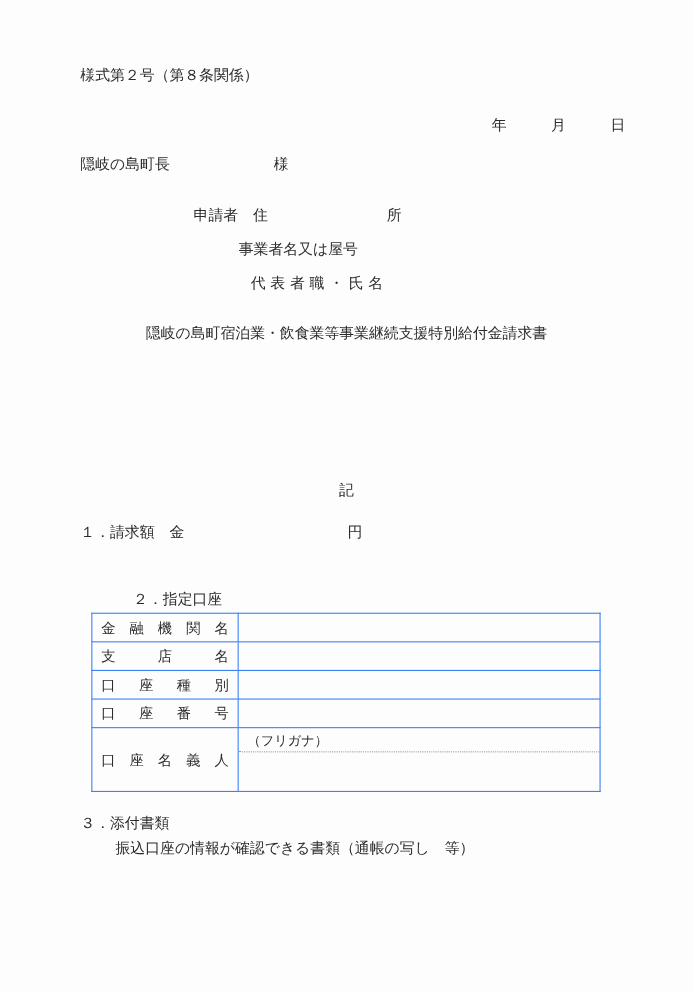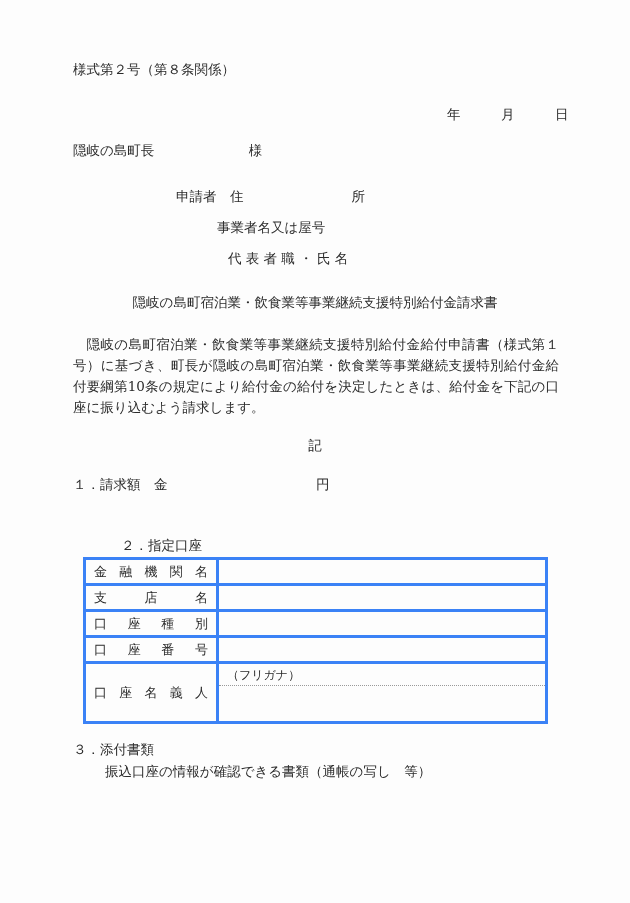"隠岐の島町宿泊業・飲食業等事業継続支援特別給付金給付申請書（様式第１号）に基づき" div.body-para { html: <div> <p>隠岐の島町宿泊業・飲食業等事業継続支援特別給付金給付申請書（様式第１号）に基づき、町長が隠岐の島町宿泊業・飲食業等事業継続支援特別給付金給付要綱第10条の規定により給付金の給付を決定したときは、給付金を下記の口座に振り込むよう請求します。</p> </div> -> none }
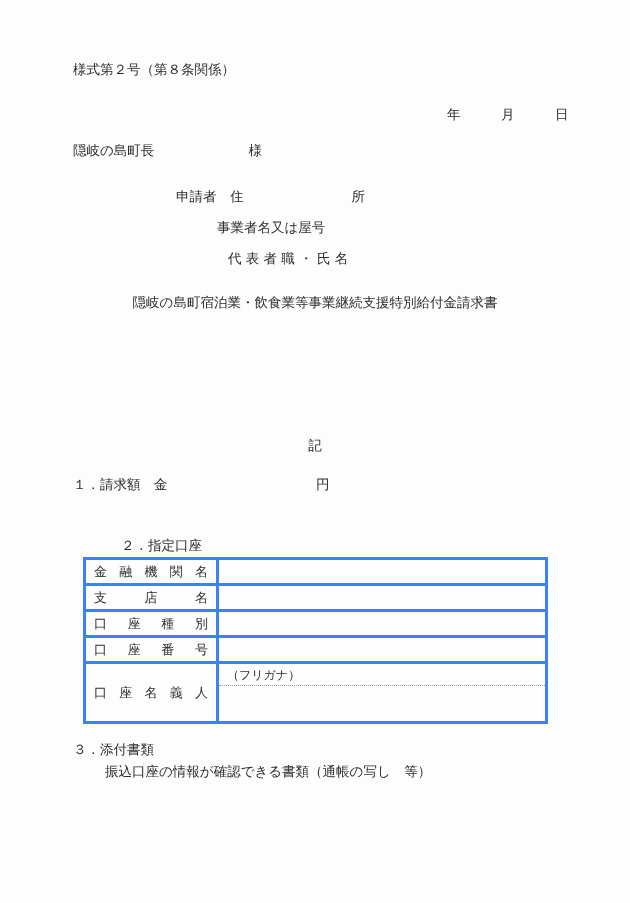"金融機関名" .bank-table td { border: 3px solid #3b82f6 -> 1px solid #3b82f6 }
